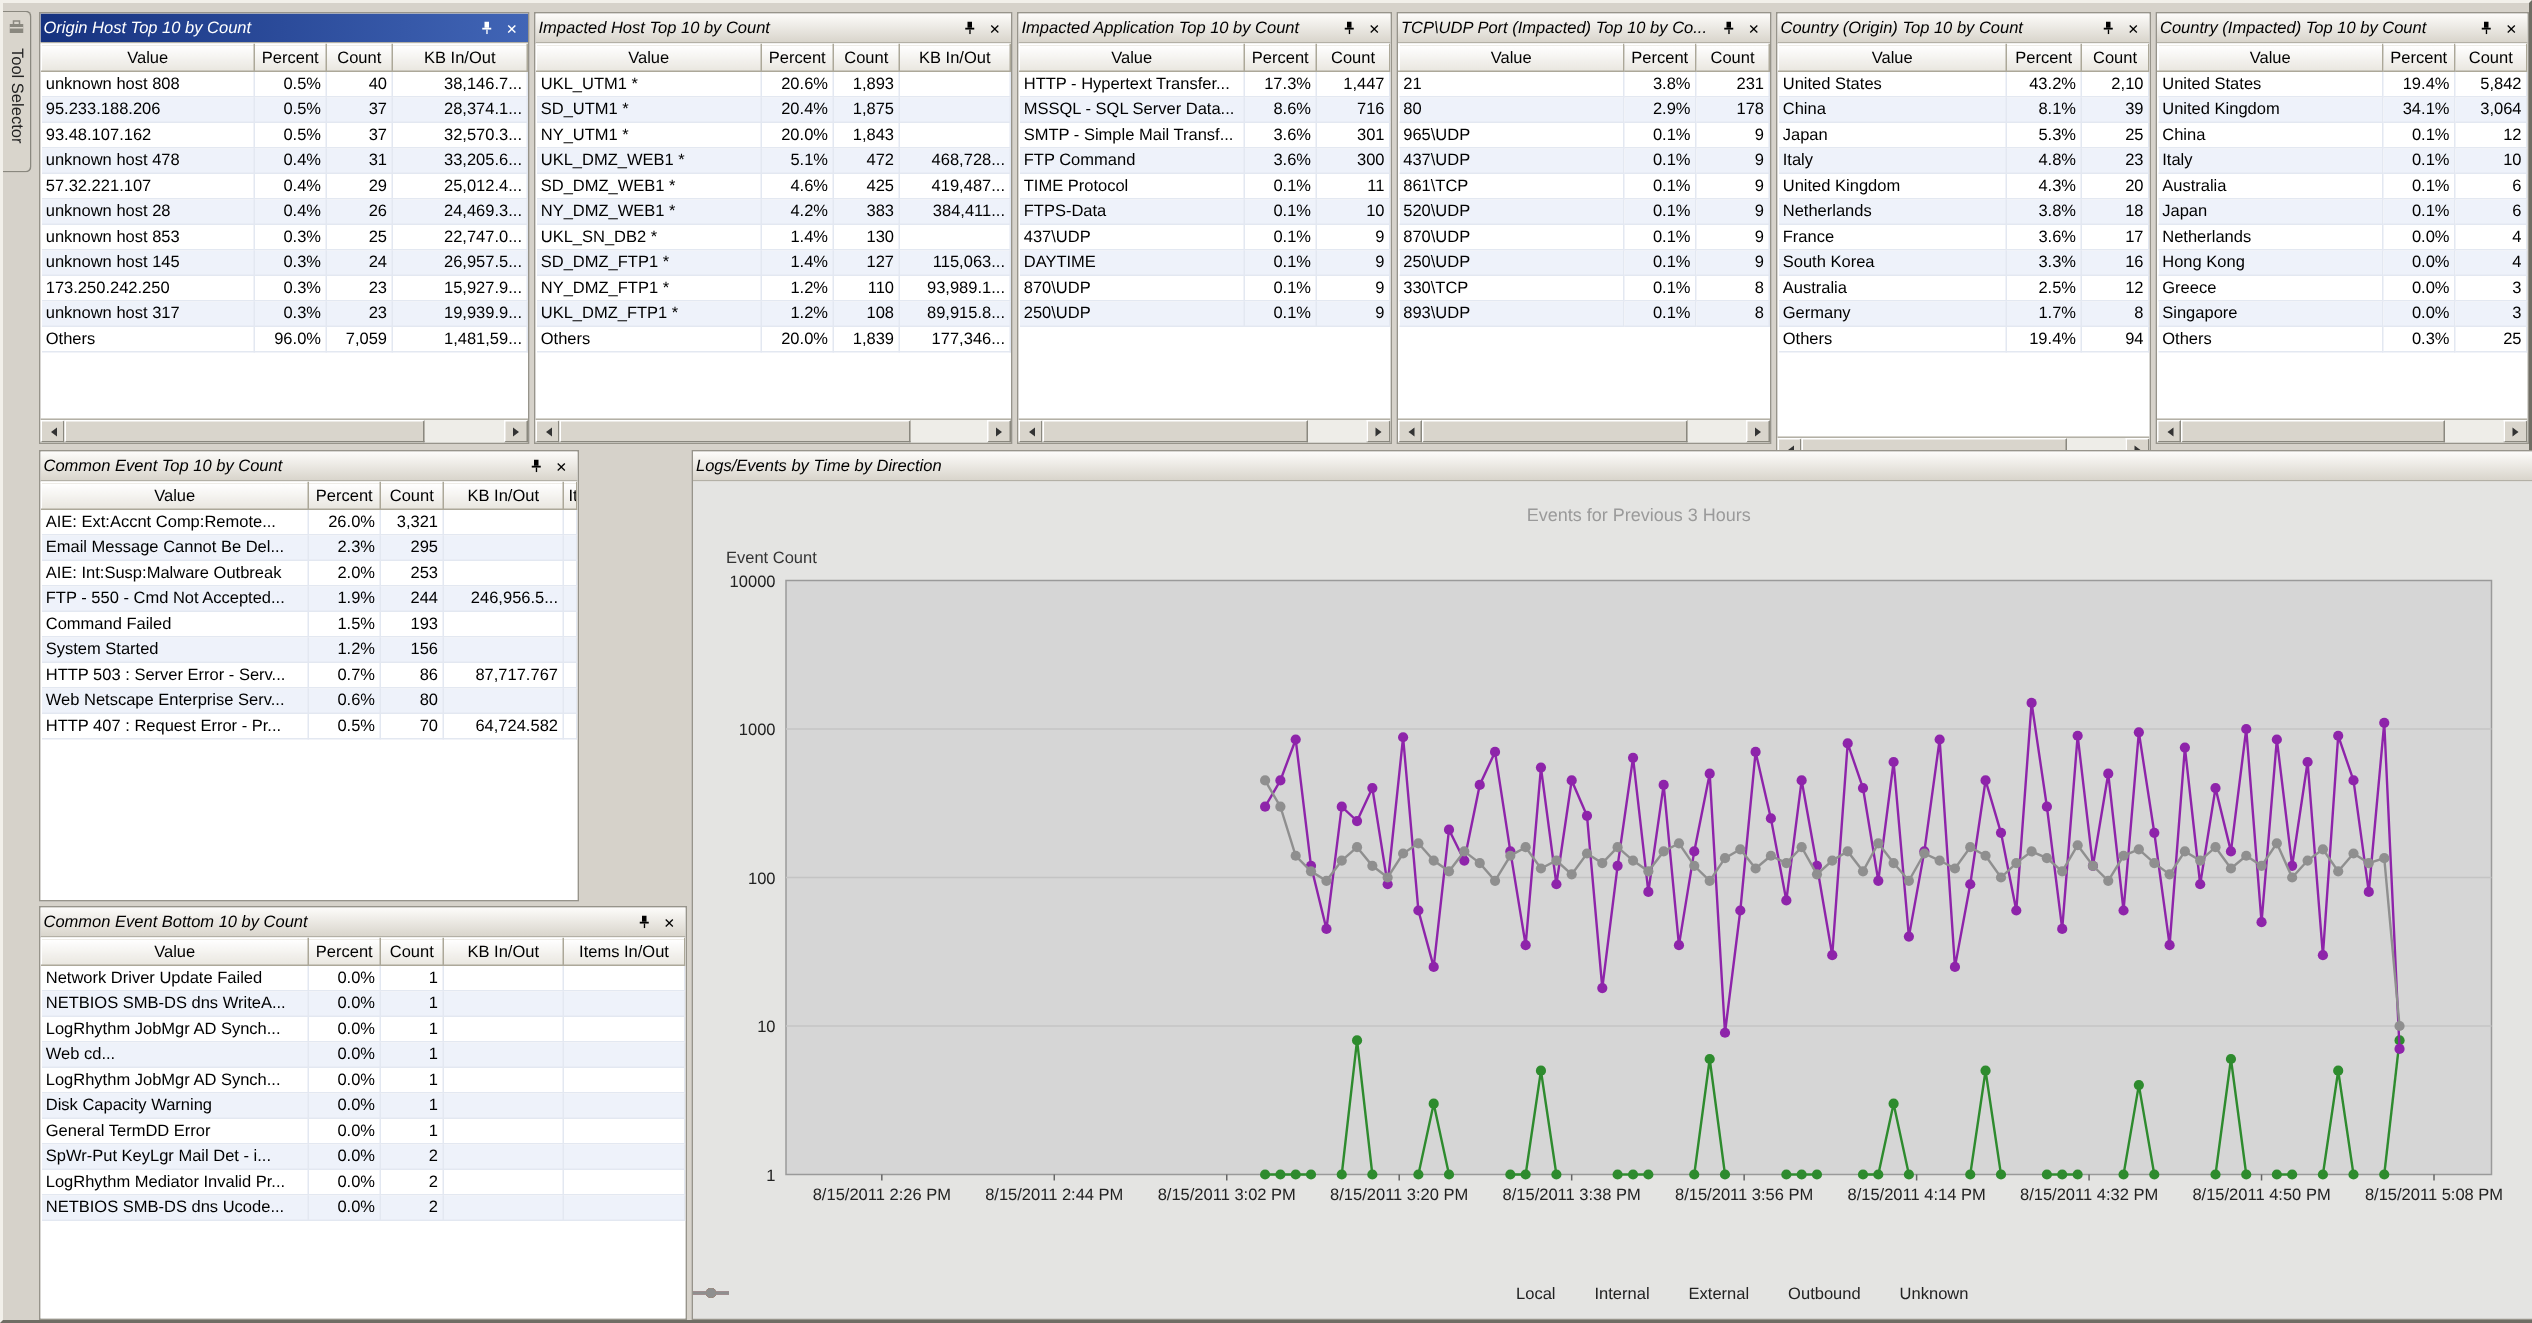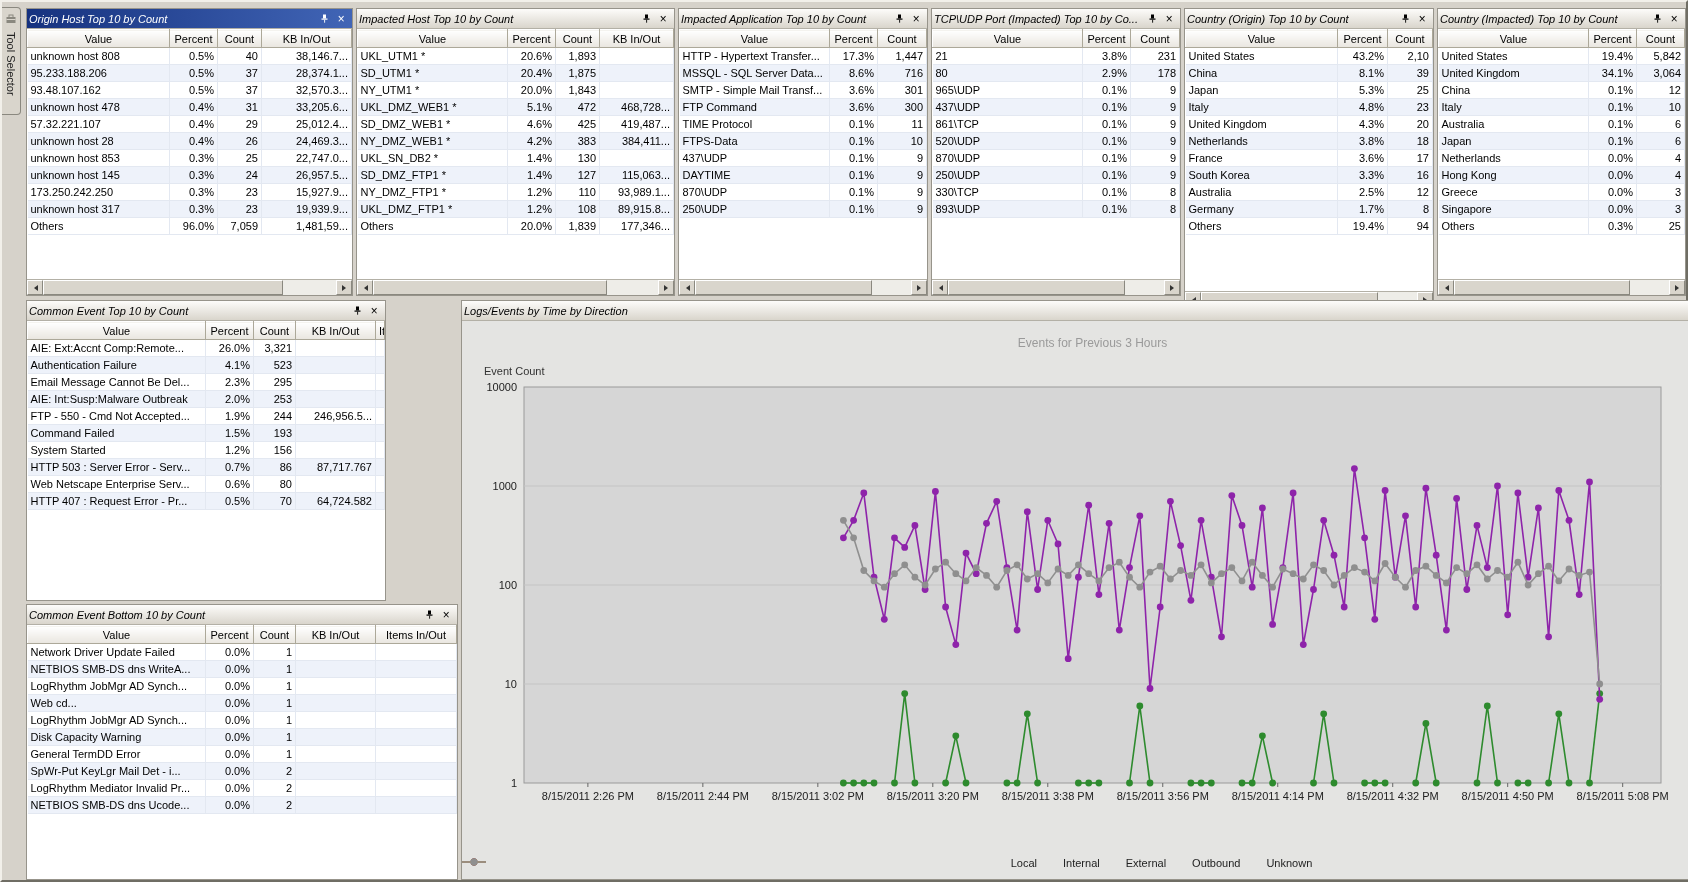"Authentication Failure" tr { html: <tr> <td>Authentication Failure</td> <td>4.1%</td> <td>523</td> <td></td> <td></td> </tr> -> none }
